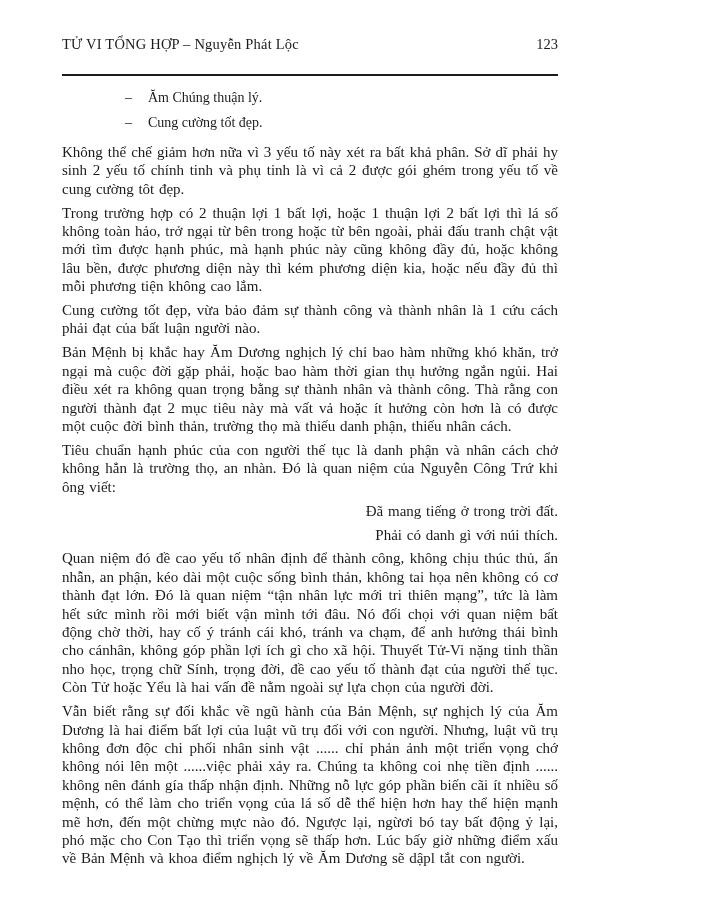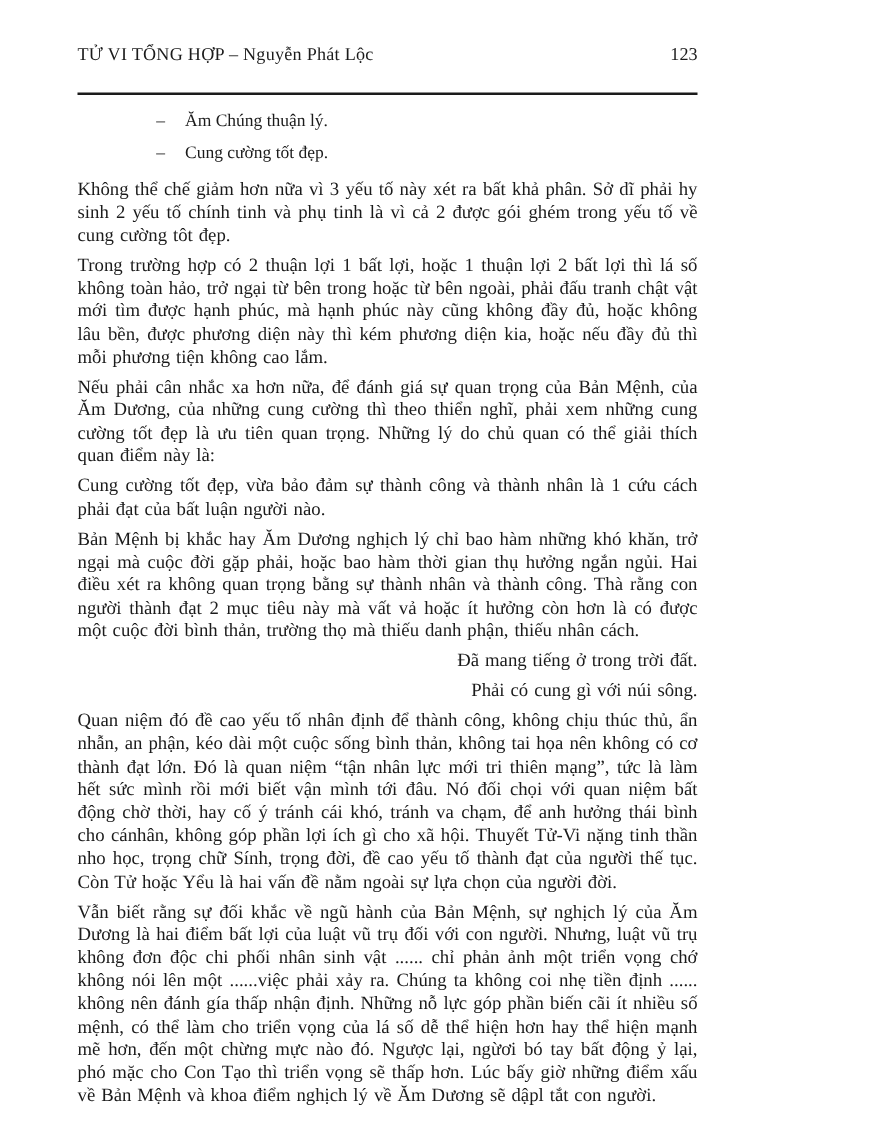"Nếu phải cân nhắc xa" p.body-par { html: <p>Nếu phải cân nhắc xa hơn nữa, để đánh giá sự quan trọng của Bản Mệnh, của Ăm Dương, của những cung cường thì theo thiển nghĩ, phải xem những cung cường tốt đẹp là ưu tiên quan trọng. Những lý do chủ quan có thể giải thích quan điểm này là:</p> -> none }
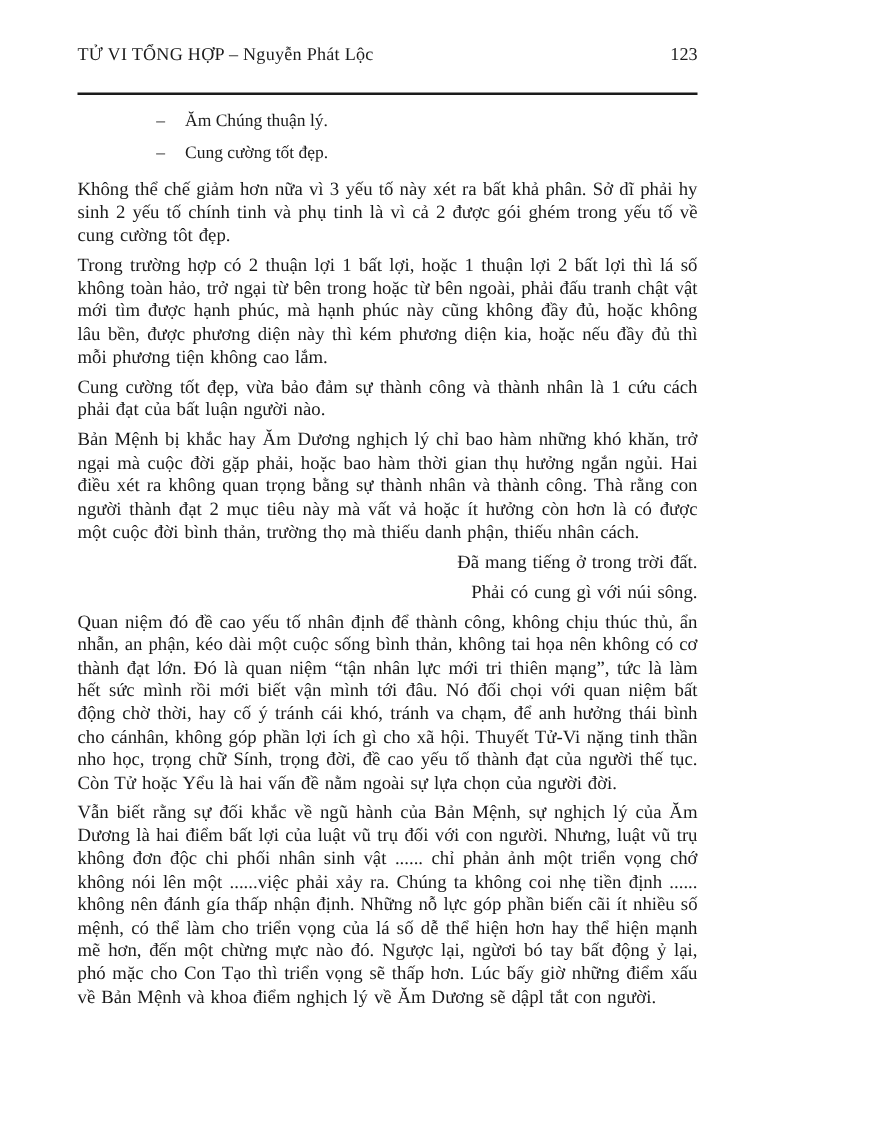"Tiêu chuẩn hạnh phúc của" p.body-par { html: none -> <p>Tiêu chuẩn hạnh phúc của con người thế tục là danh phận và nhân cách chở không hẳn là trường thọ, an nhàn. Đó là quan niệm của Nguyễn Công Trứ khi ông viết:</p> }
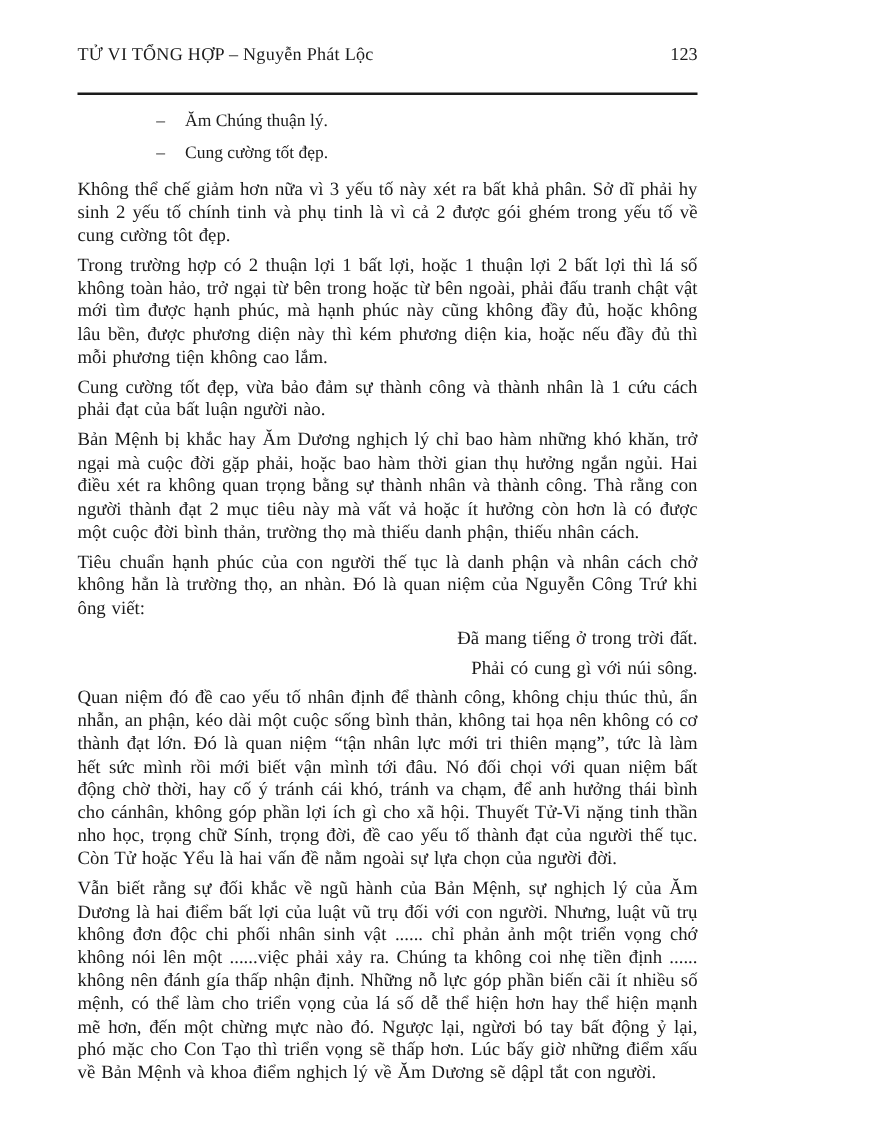"Phải có cung gì với" p.body-par { text: cung gì với núi sông -> danh gì với núi thích }
